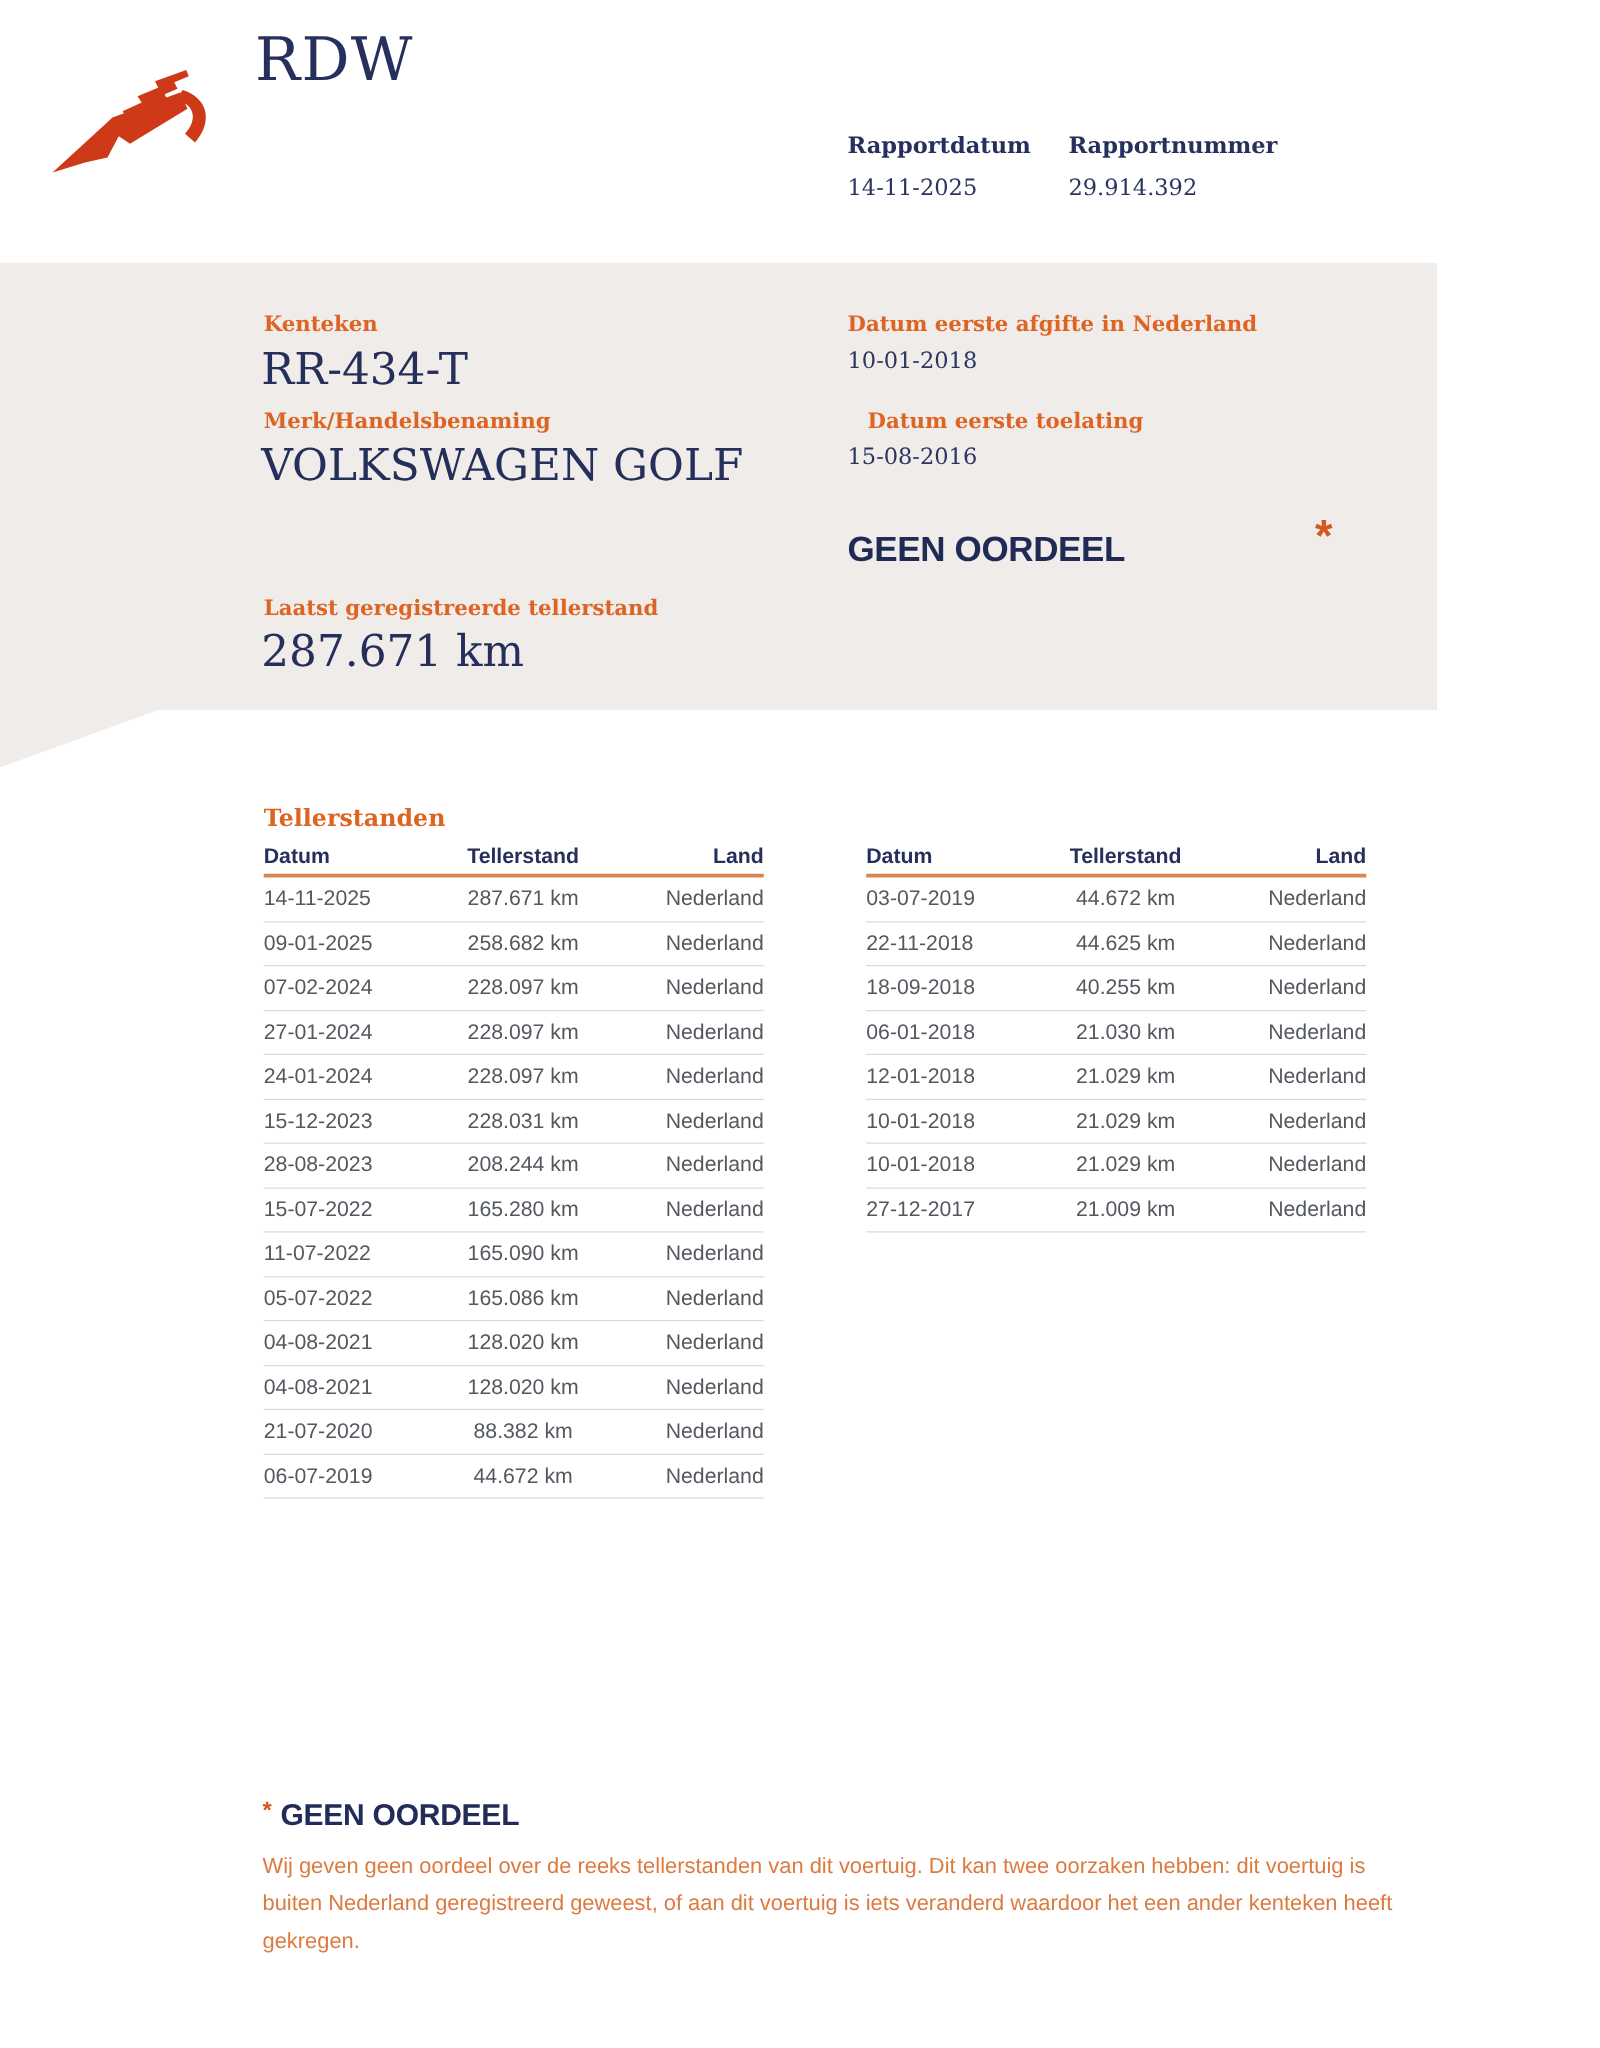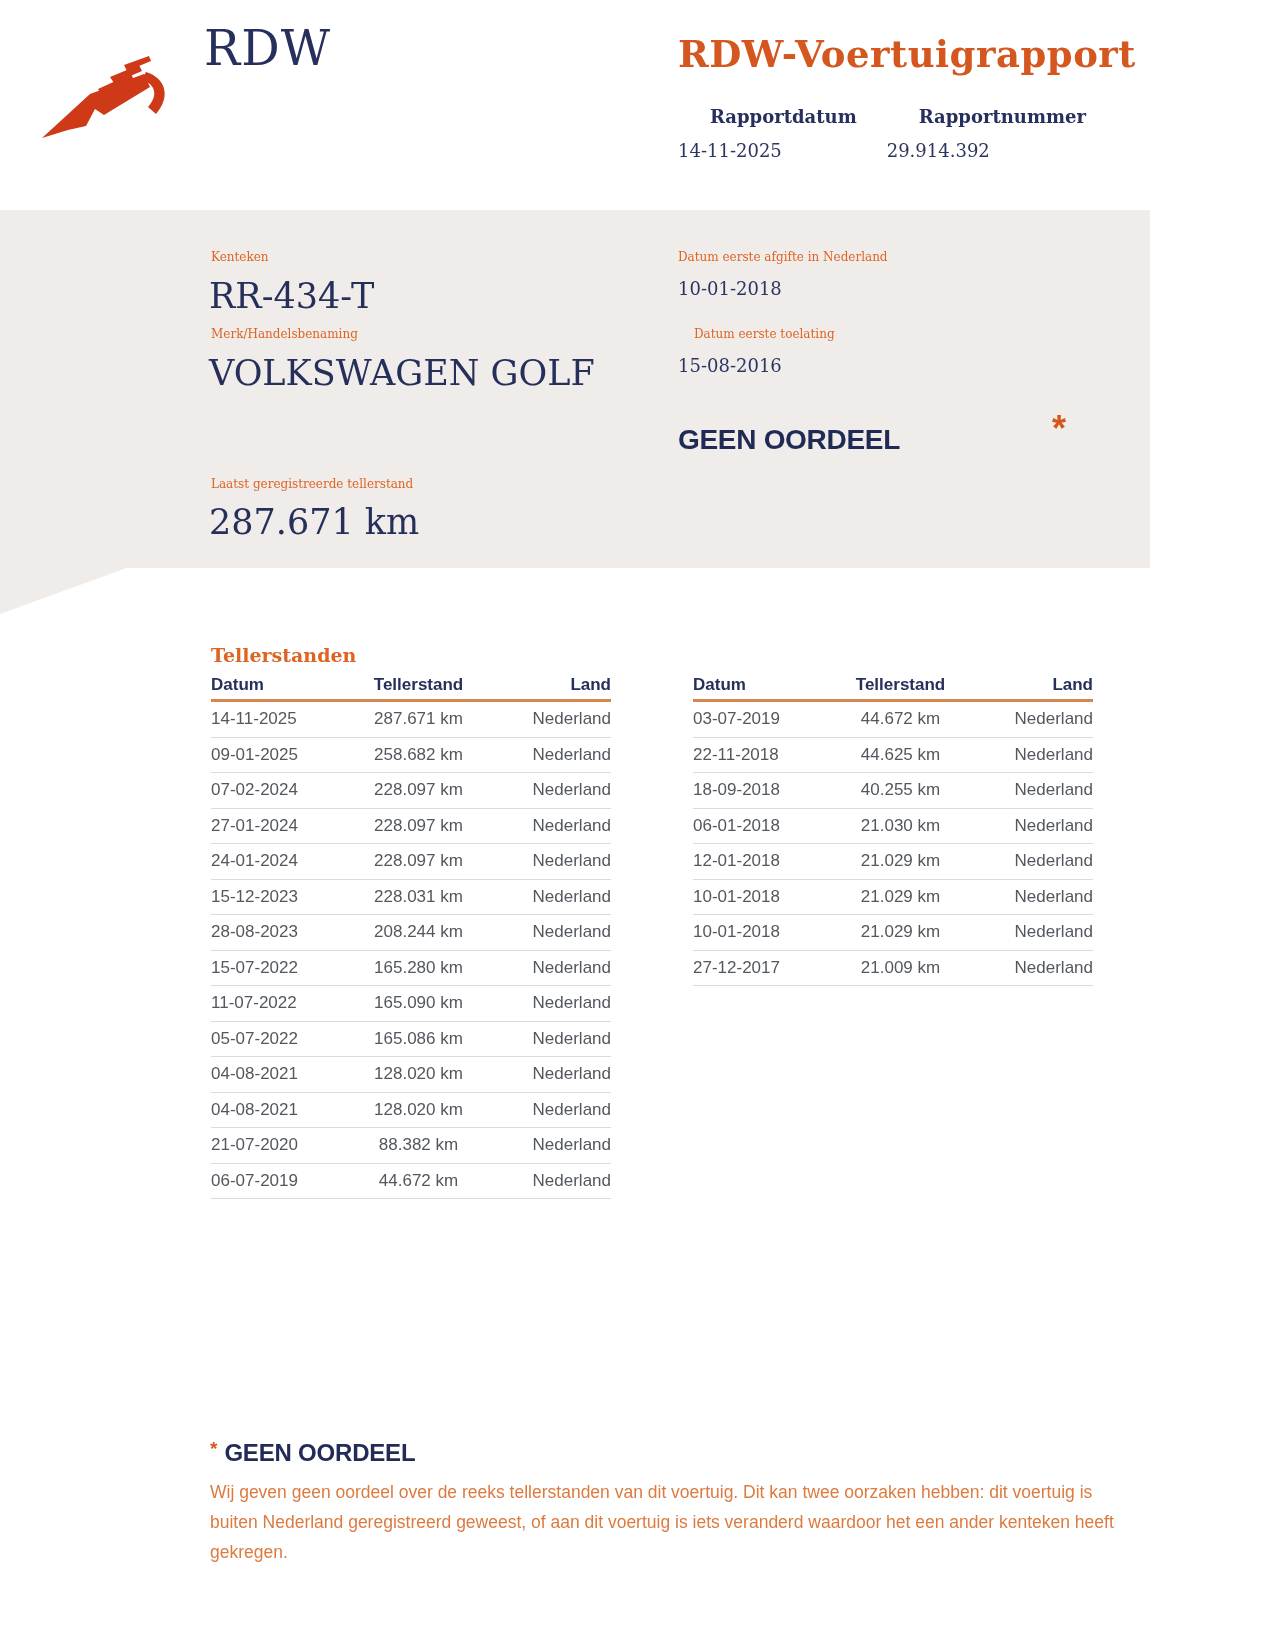"RDW-Voertuigrapport" h1.report-title { html: <h1>RDW-Voertuigrapport</h1> -> none }
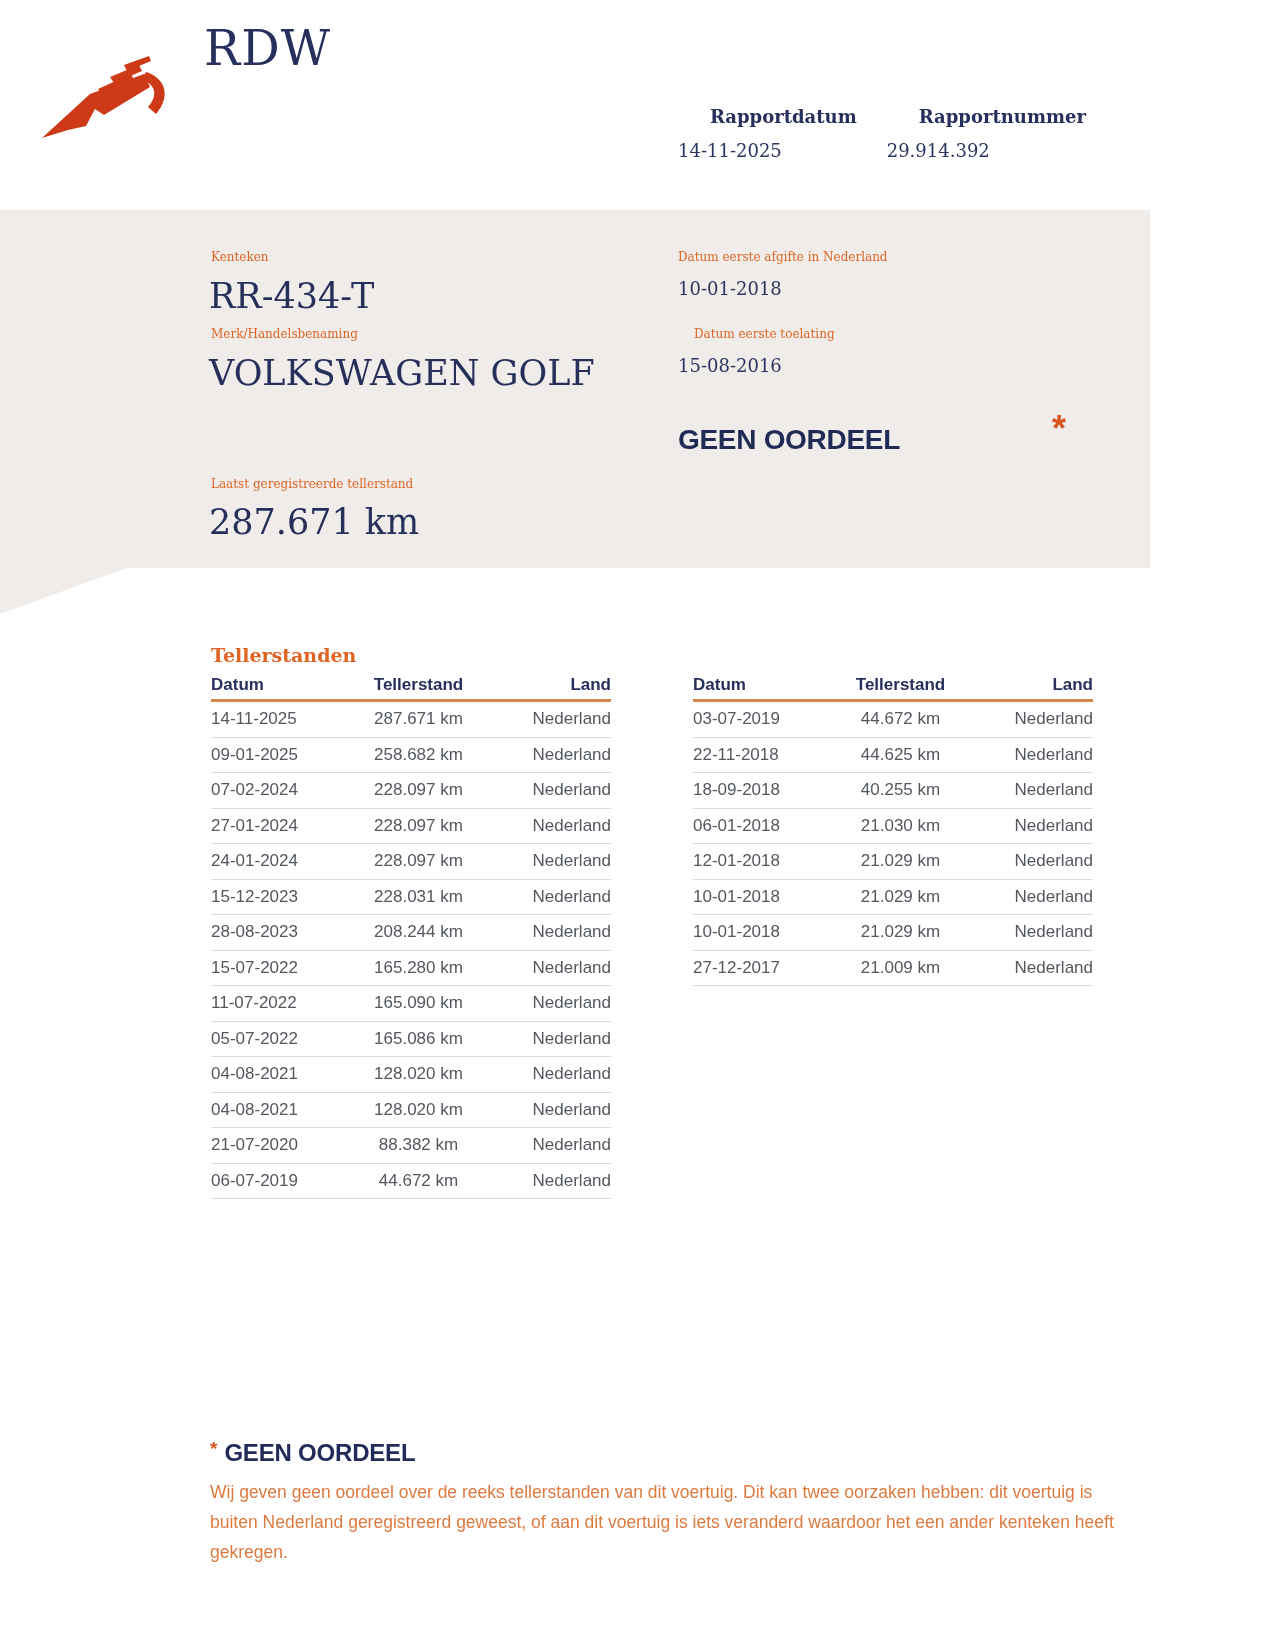"Rapportdatum" .meta-label { margin-left: 32px -> none }
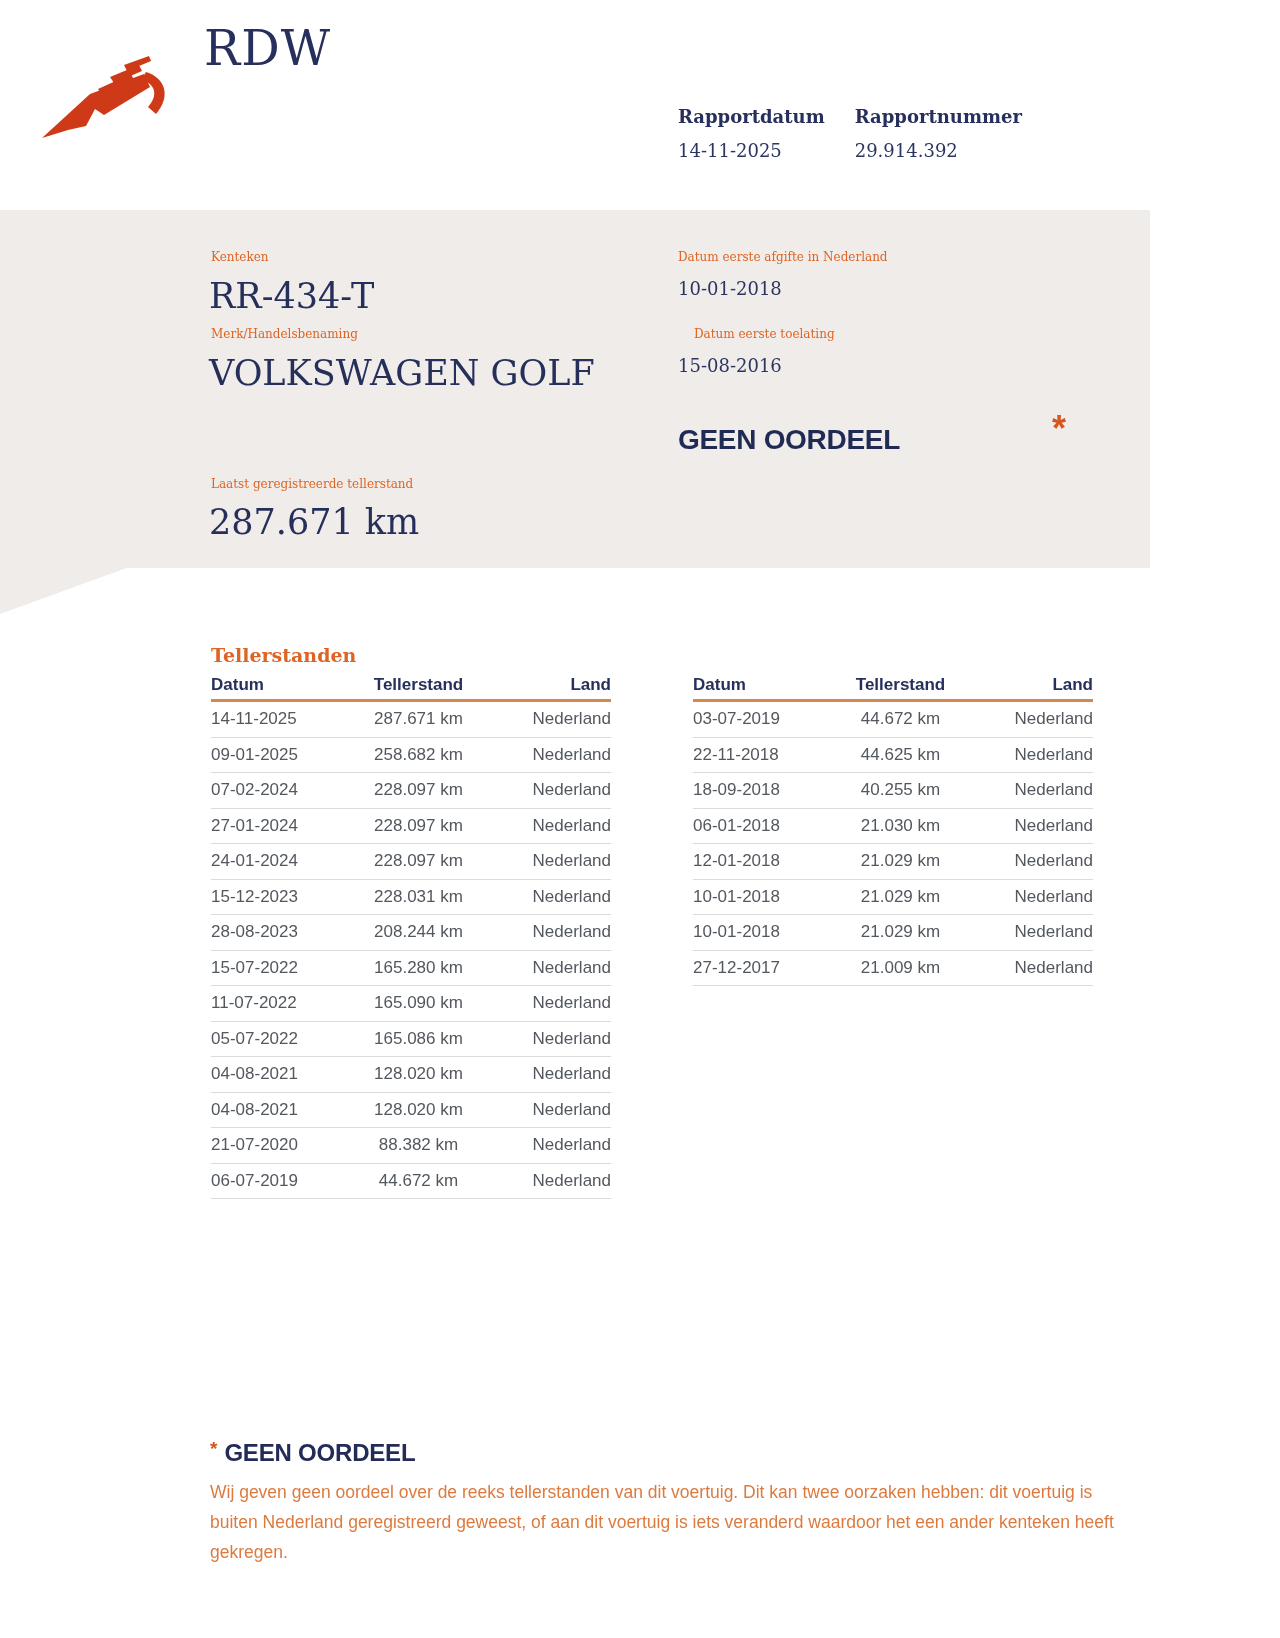"Kenteken" .o-label { font-size: 12px -> 17px; font-weight: normal -> bold }
